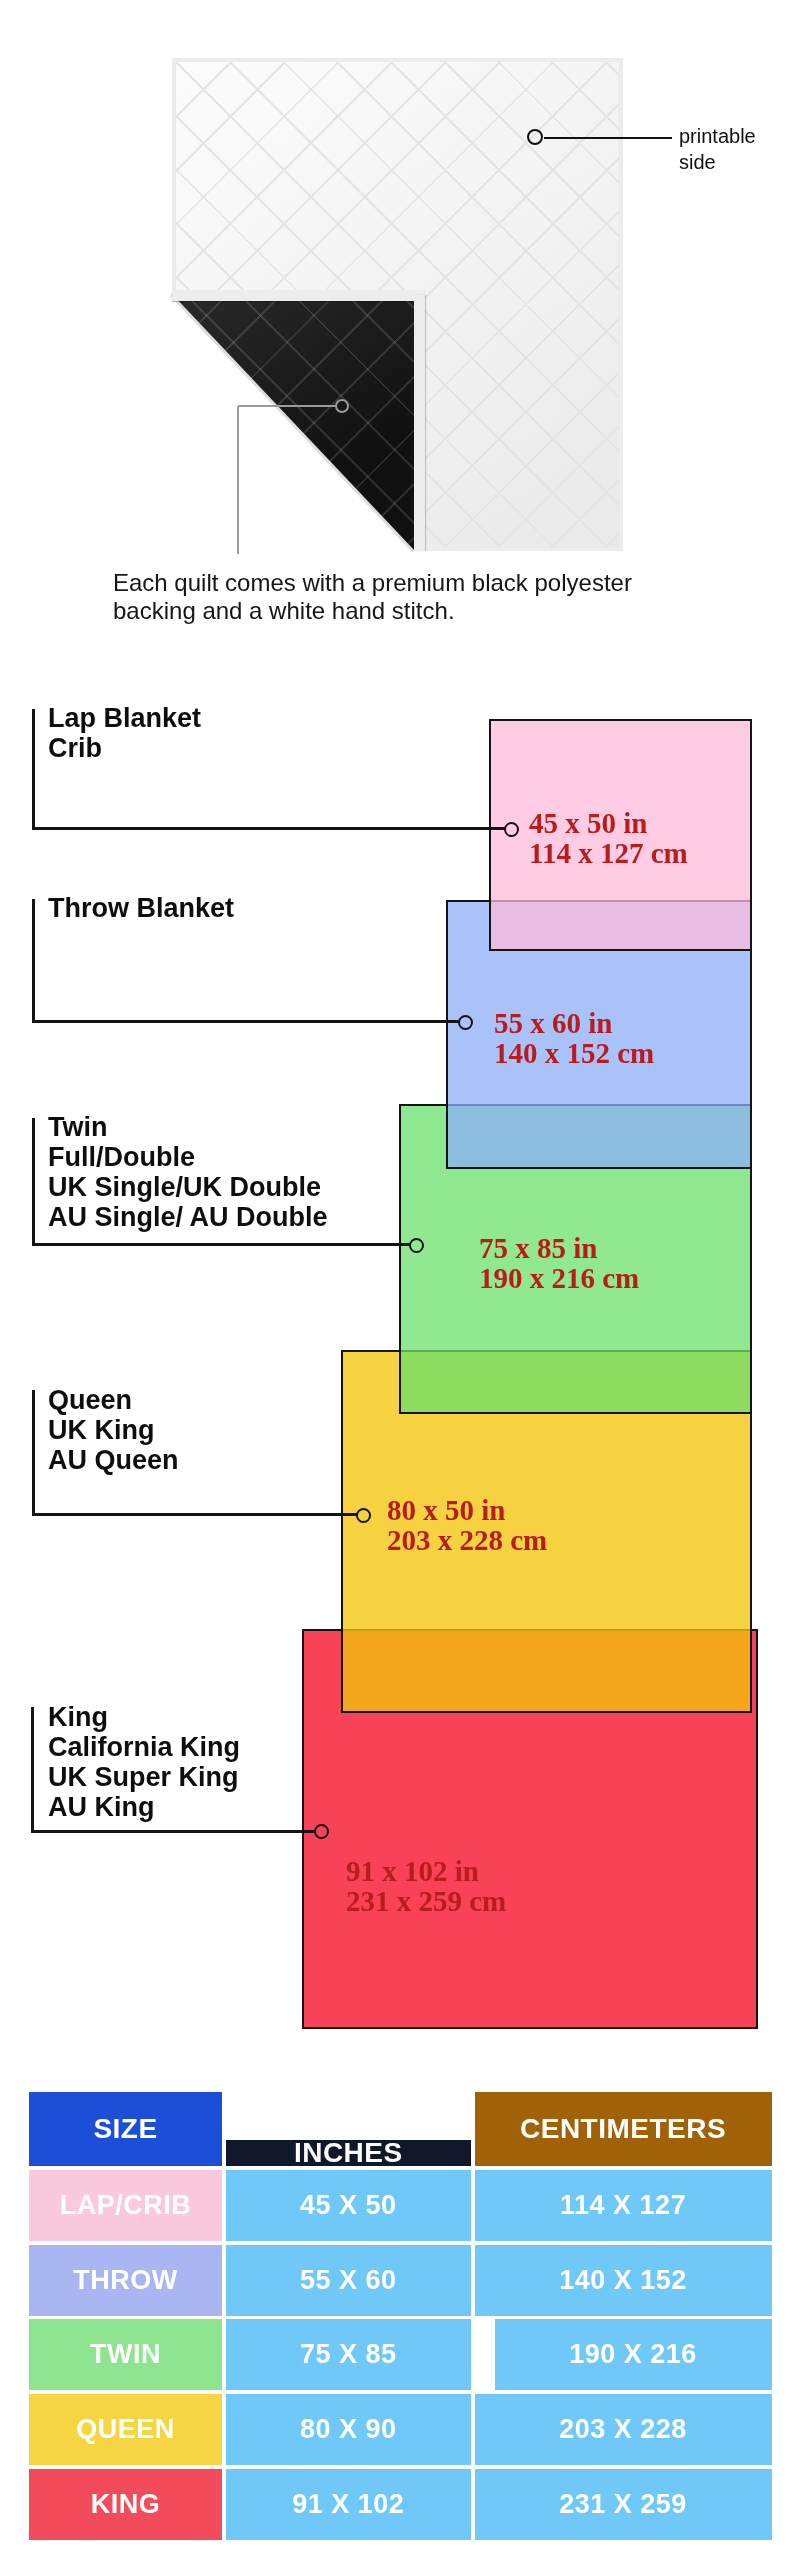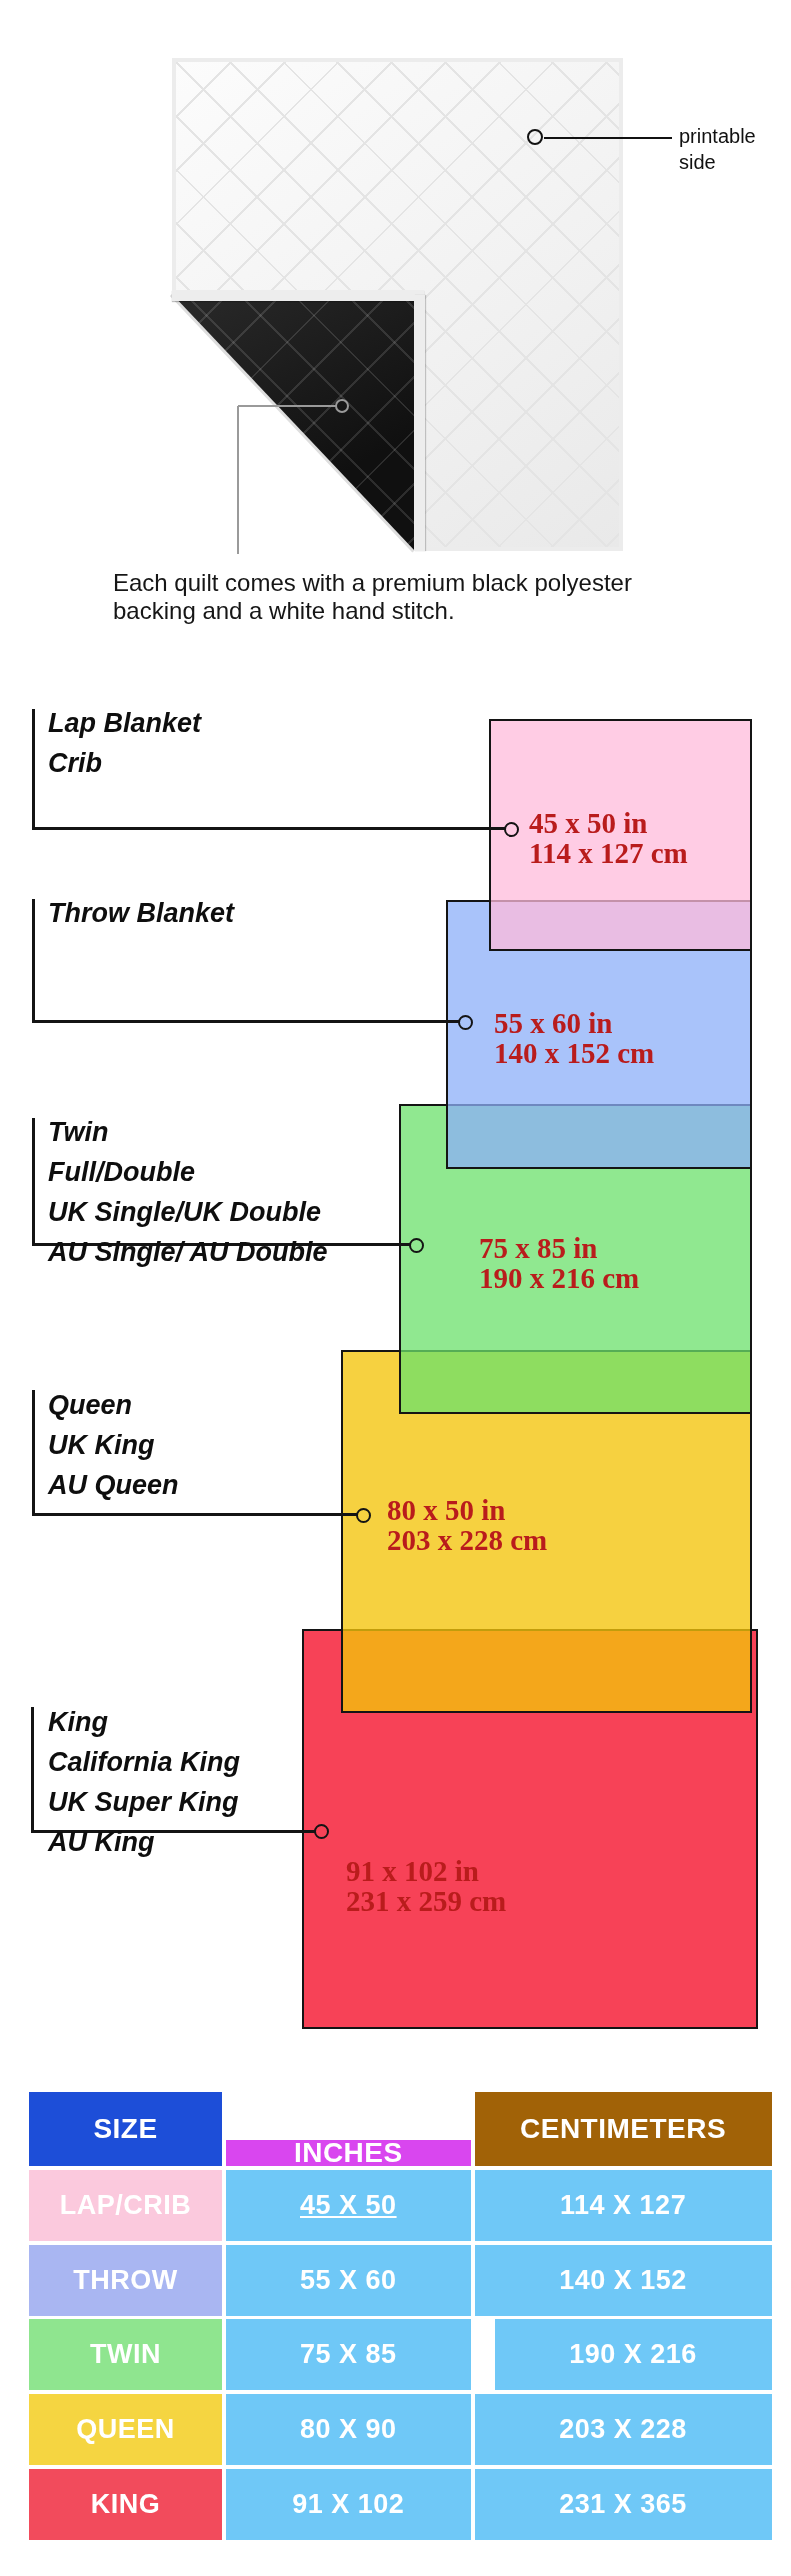"Lap Blanket" .dlabel { font-style: italic -> none; line-height: 40px -> 30px }
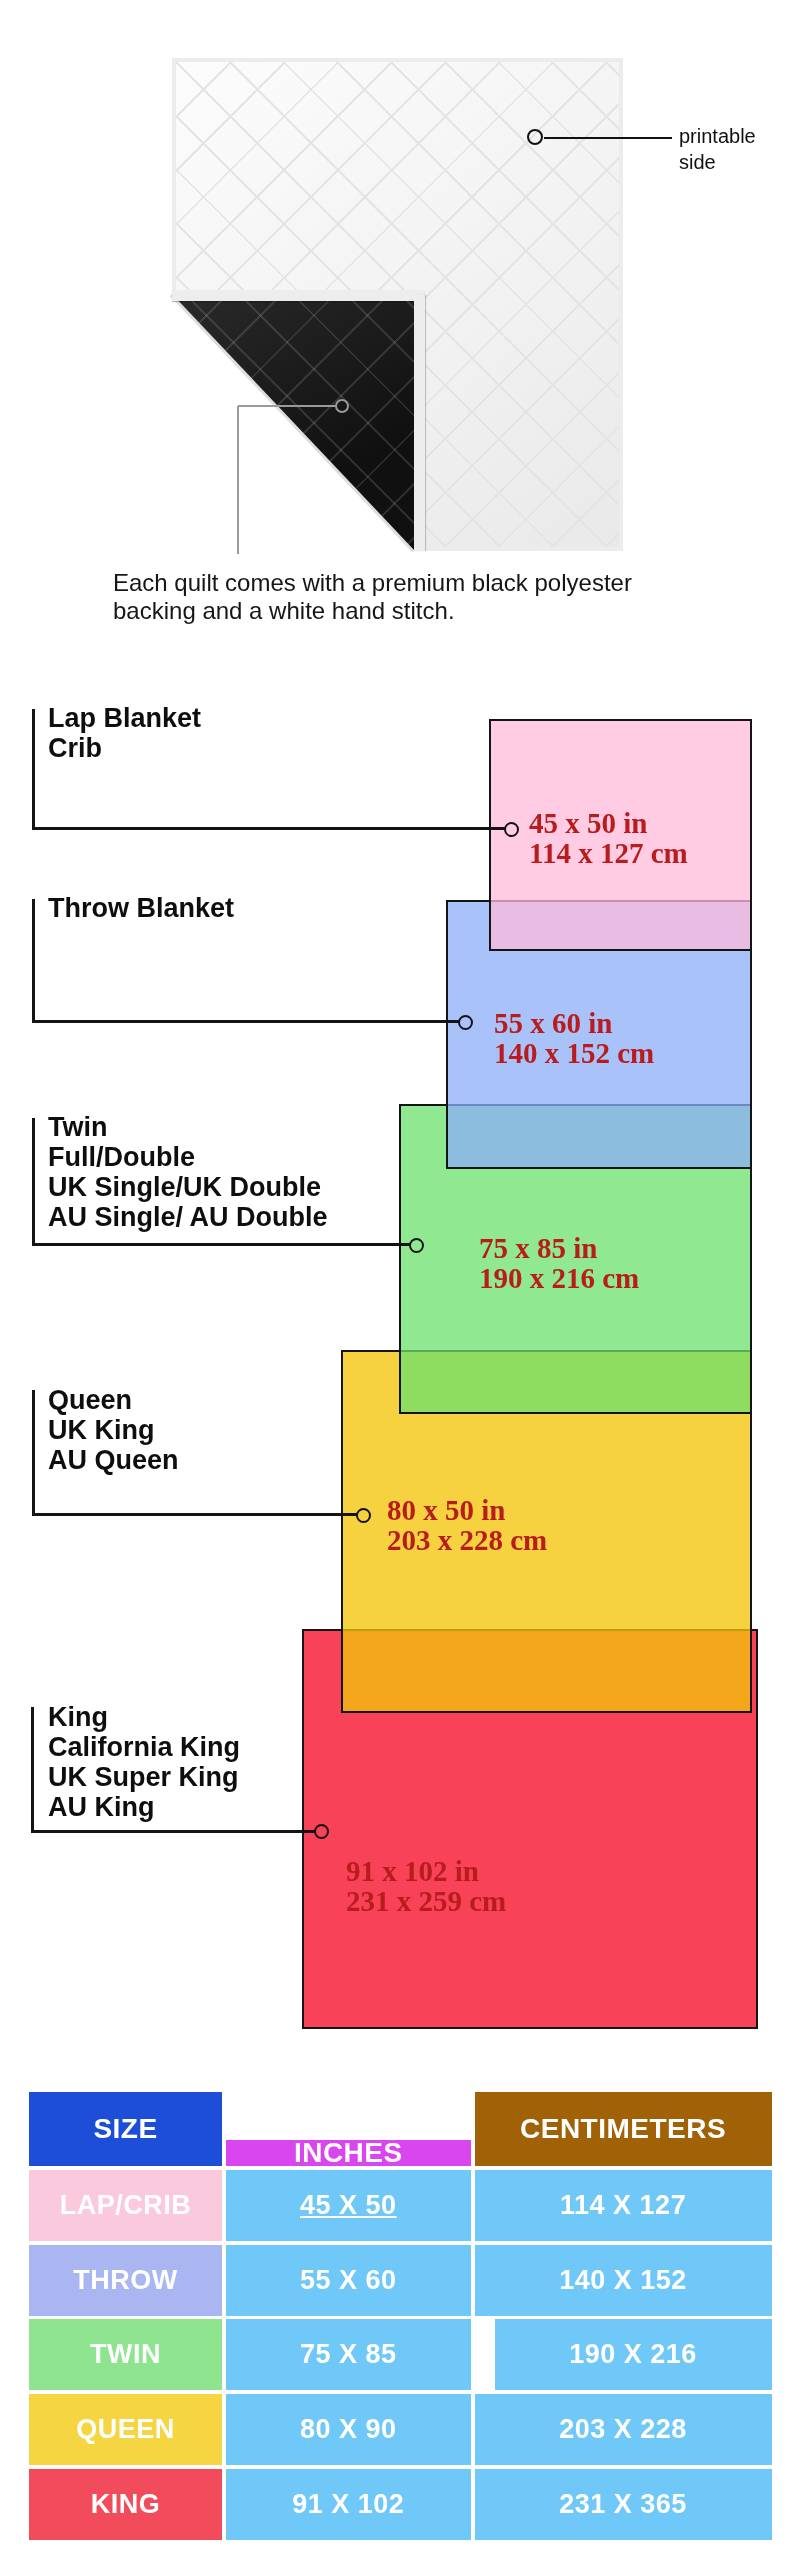"INCHES" div.cell { background: #d946ef -> #0f172a }
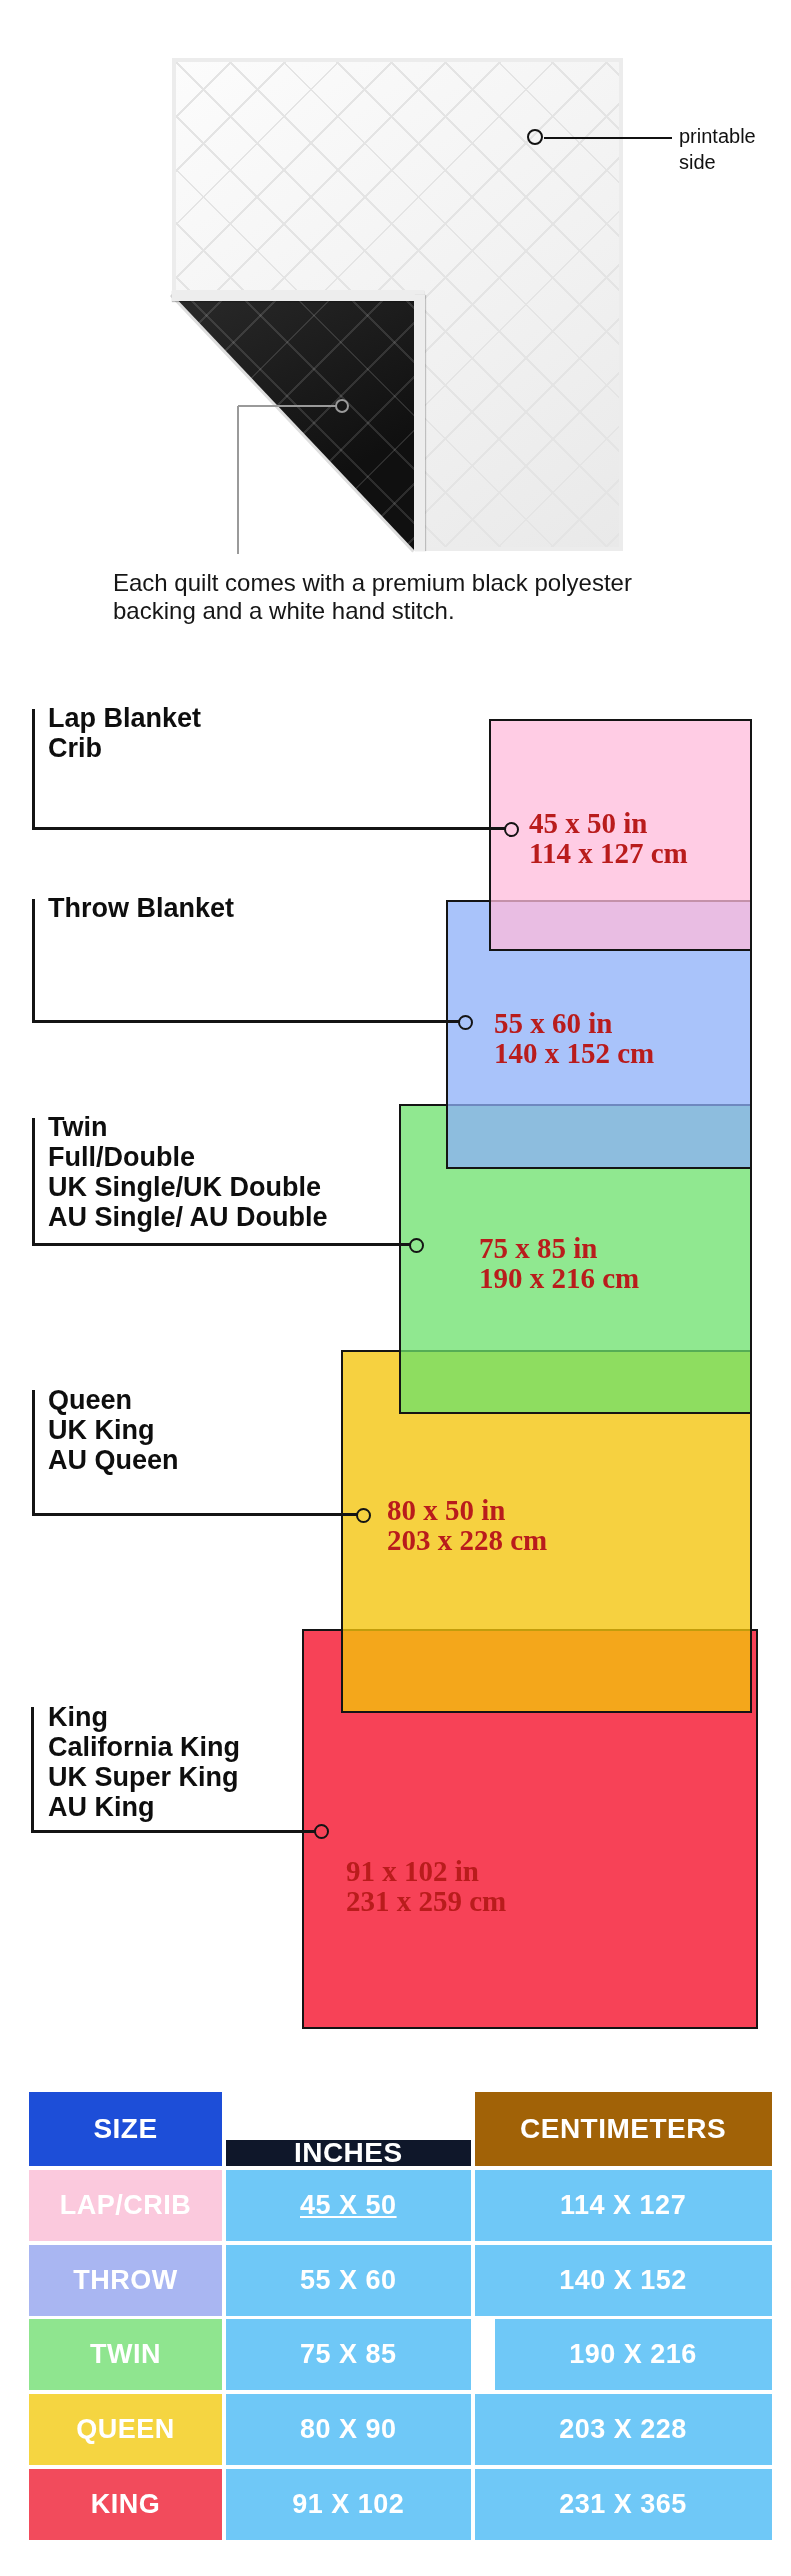"45 X 50" div.cell { text-decoration: underline -> none }
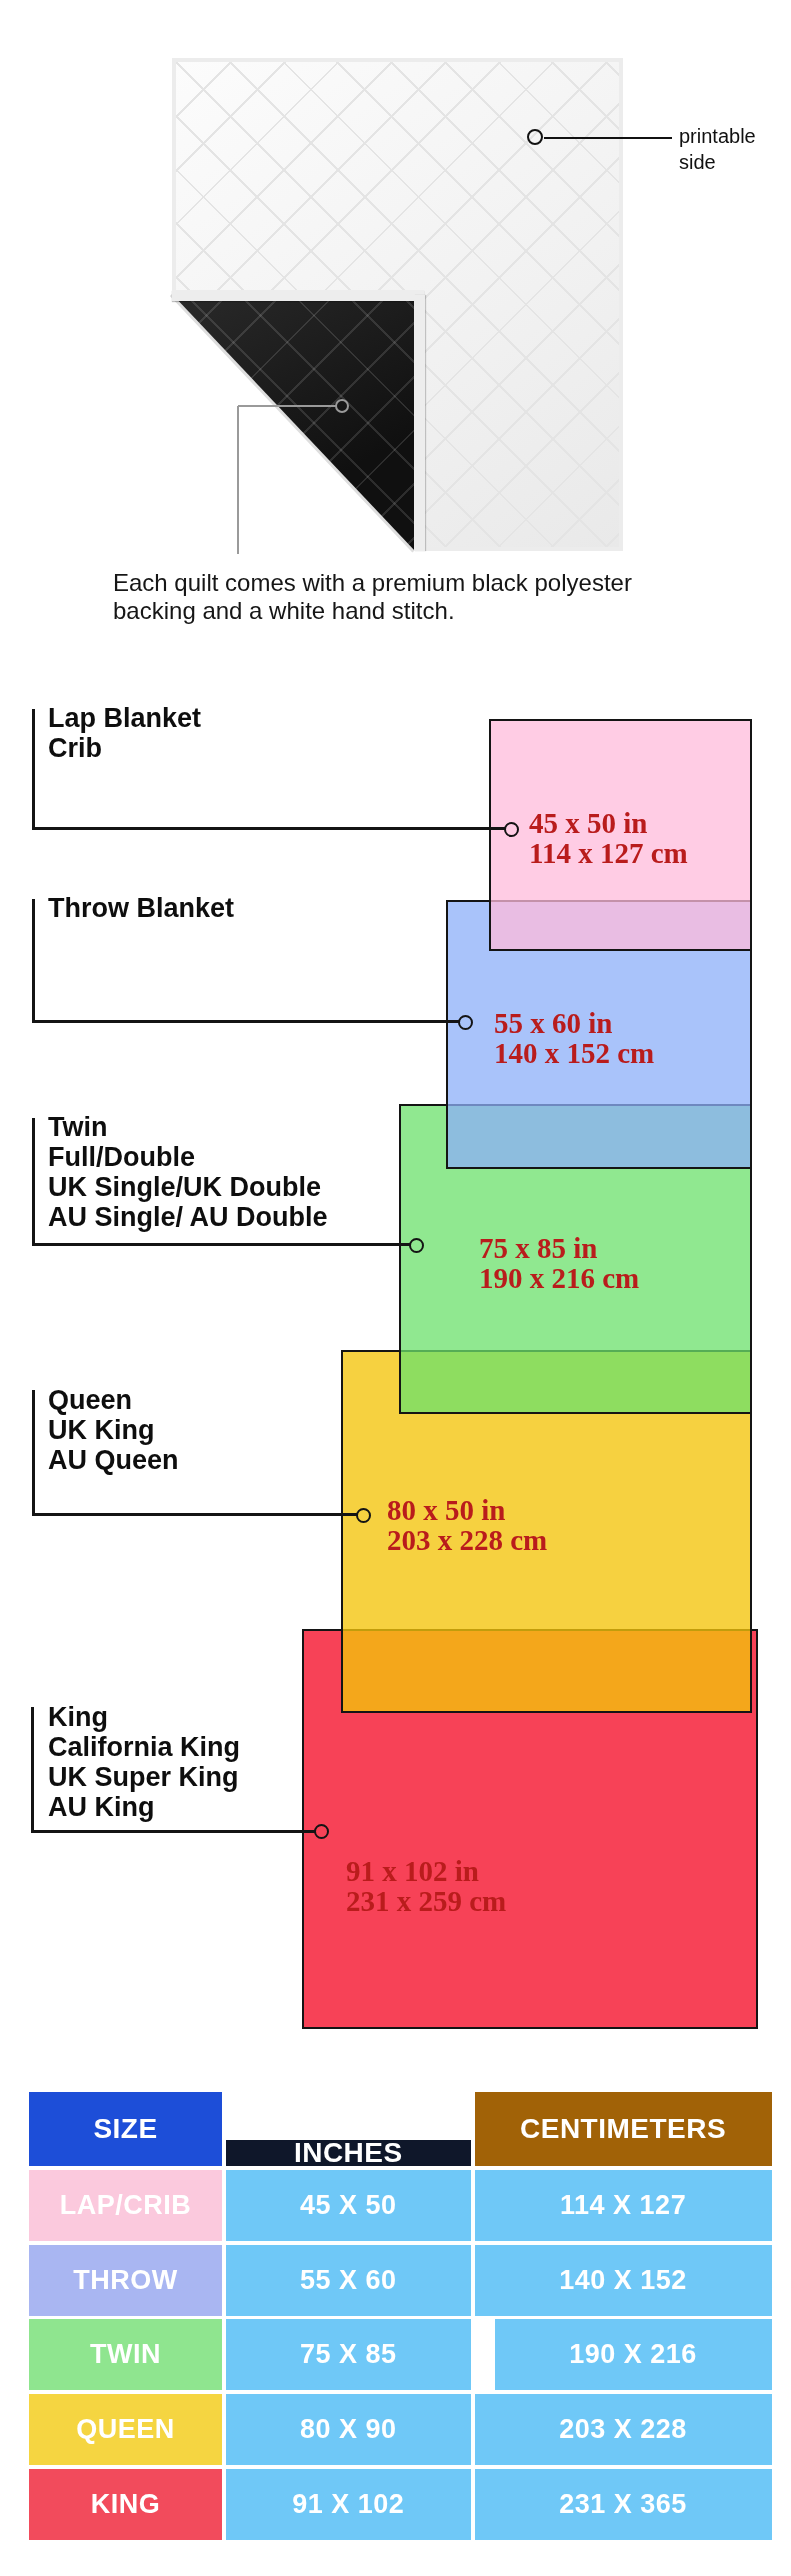"231 X 365" div.cell { text: 365 -> 259 }
